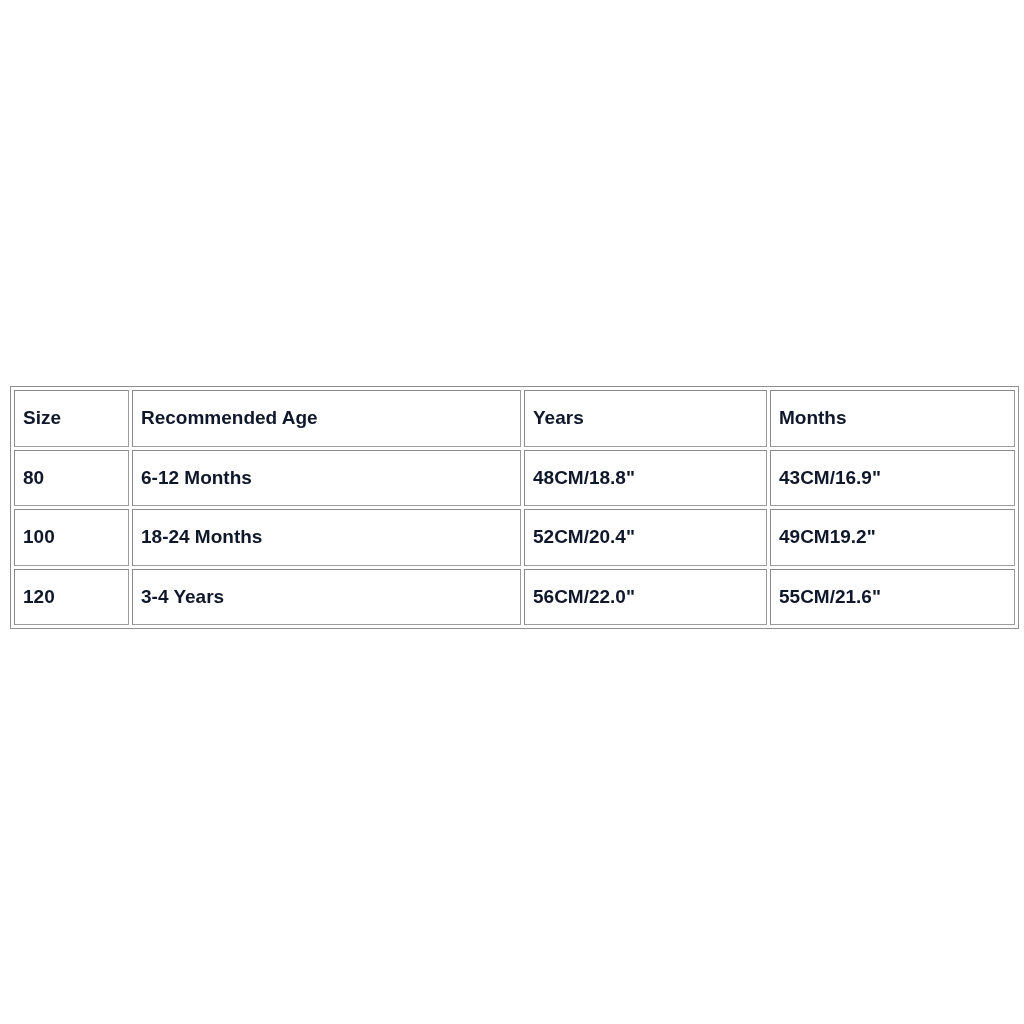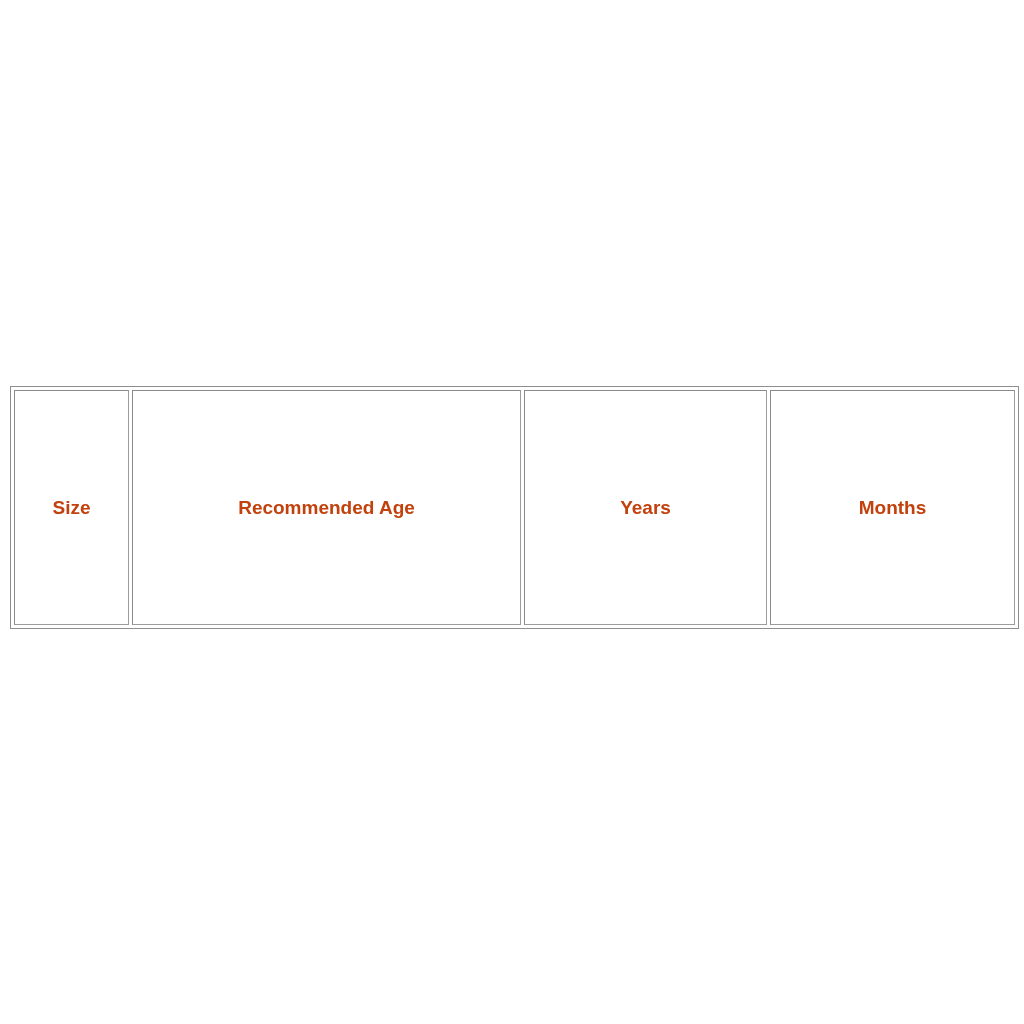"Size" table.size-chart td { color: #c2410c -> #0f172a; padding: 16px -> 8px; text-align: center -> none }
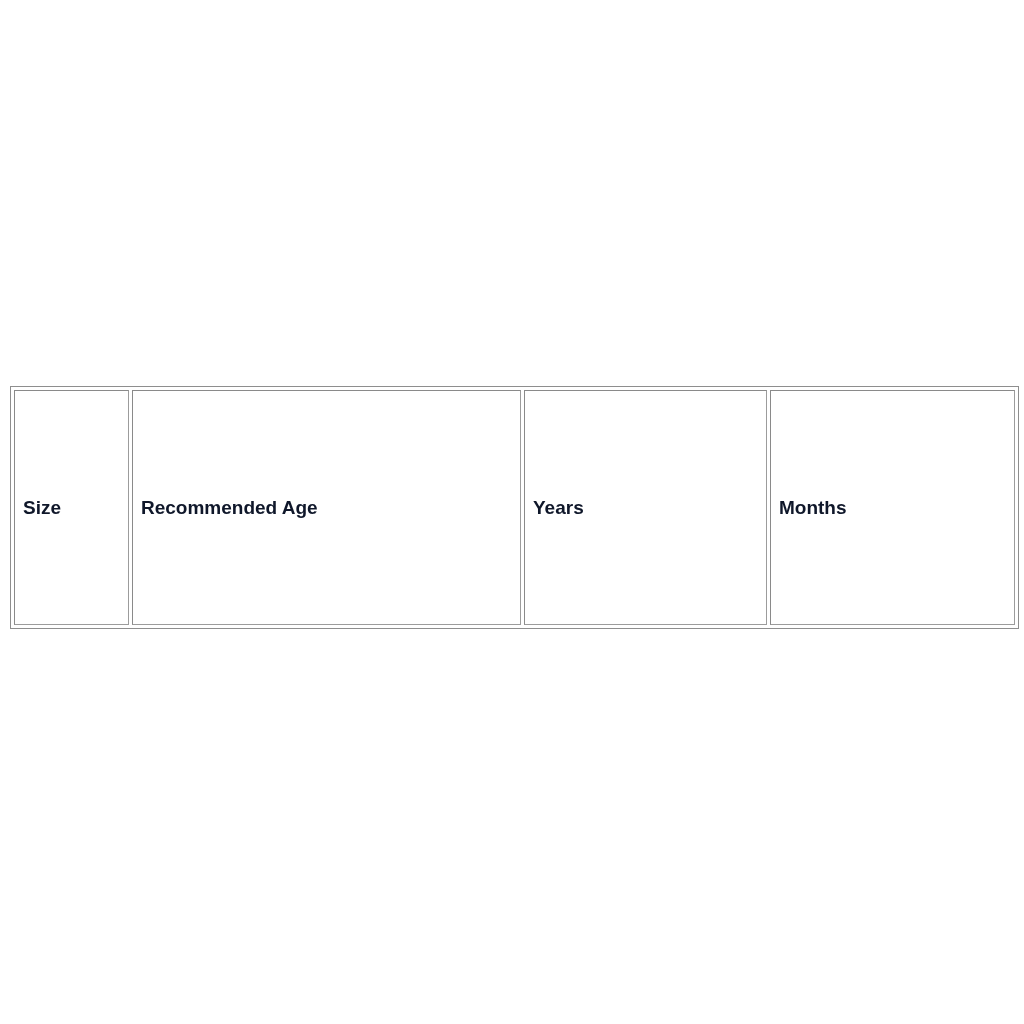"80" tr { html: none -> <tr> <td>80</td> <td>6-12 Months</td> <td>48CM/18.8"</td> <td>43CM/16.9"</td> </tr> }
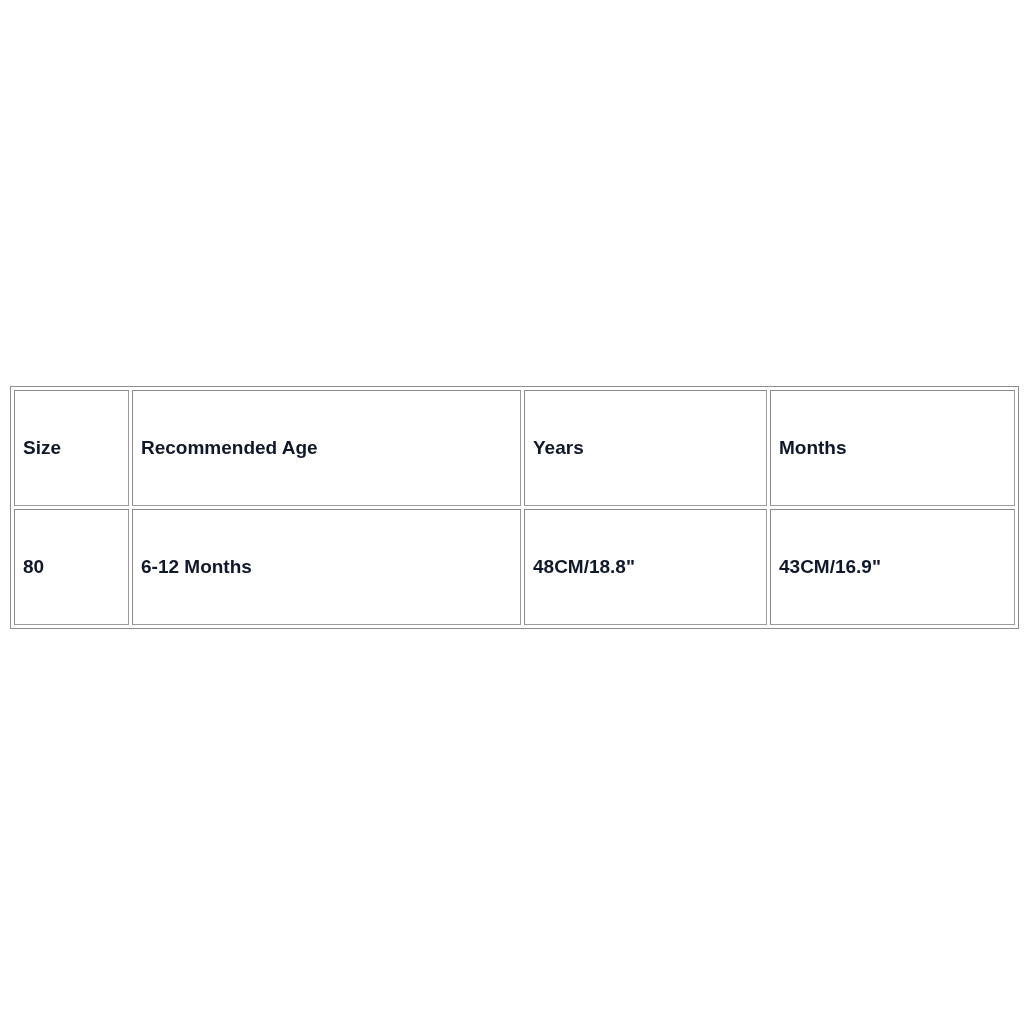"100" tr { html: none -> <tr> <td>100</td> <td>18-24 Months</td> <td>52CM/20.4"</td> <td>49CM19.2"</td> </tr> }
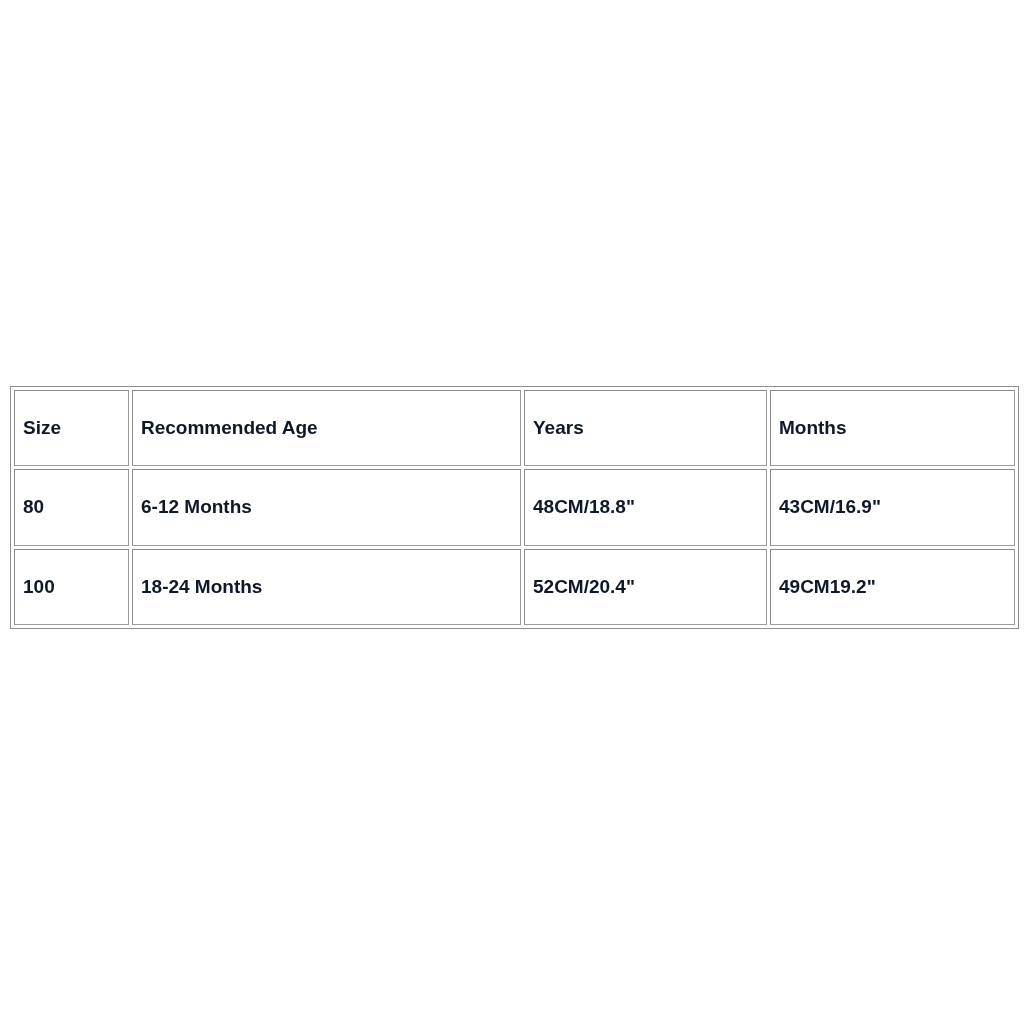"120" tr { html: none -> <tr> <td>120</td> <td>3-4 Years</td> <td>56CM/22.0"</td> <td>55CM/21.6"</td> </tr> }
